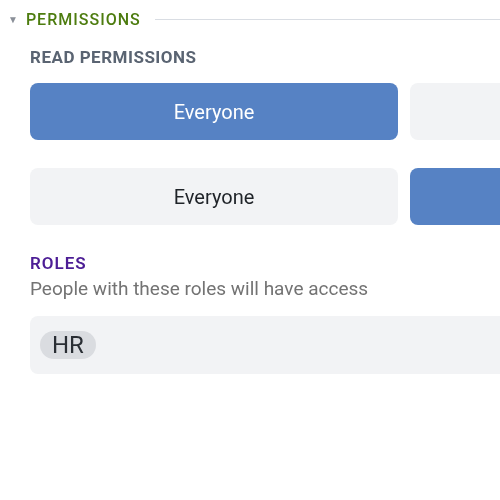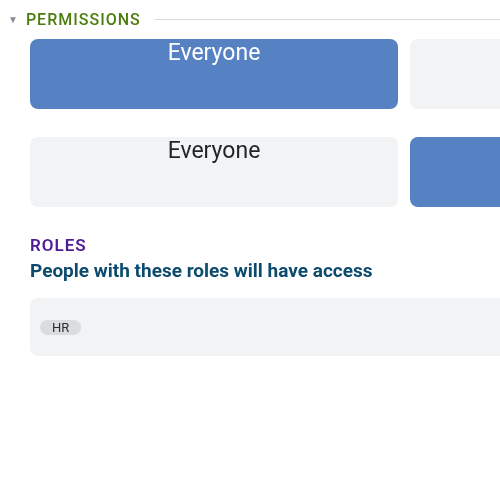"READ PERMISSIONS" div.subhead { html: none -> <div>READ PERMISSIONS</div> }
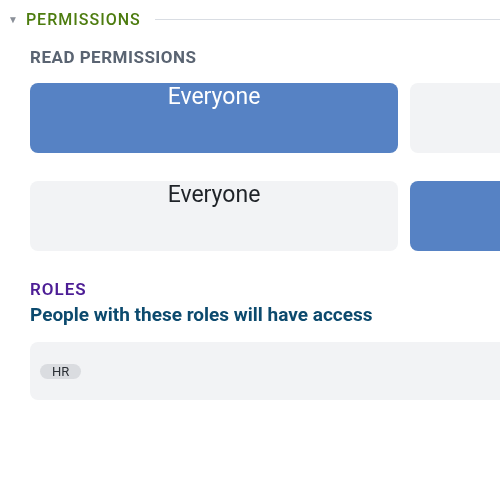"Everyone" .seg-btn { align-items: none -> center; font-size: 23px -> 20px; height: 70px -> 57px }
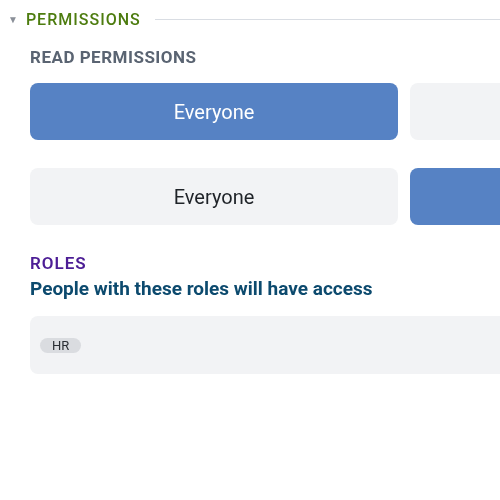"People with these roles will" .roles-desc { color: #0c4a6e -> #737373; font-weight: 700 -> 400 }
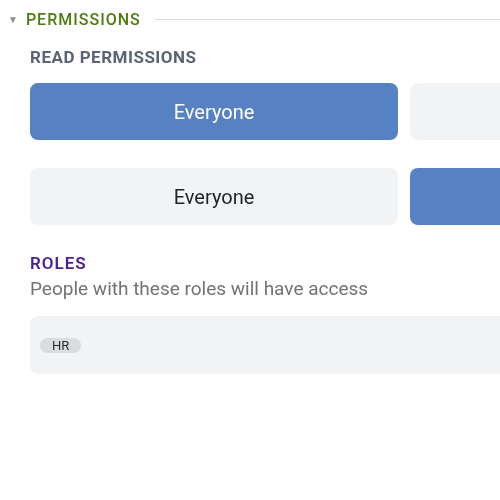"HR" .role-pill { font-size: 13px -> 24px }
